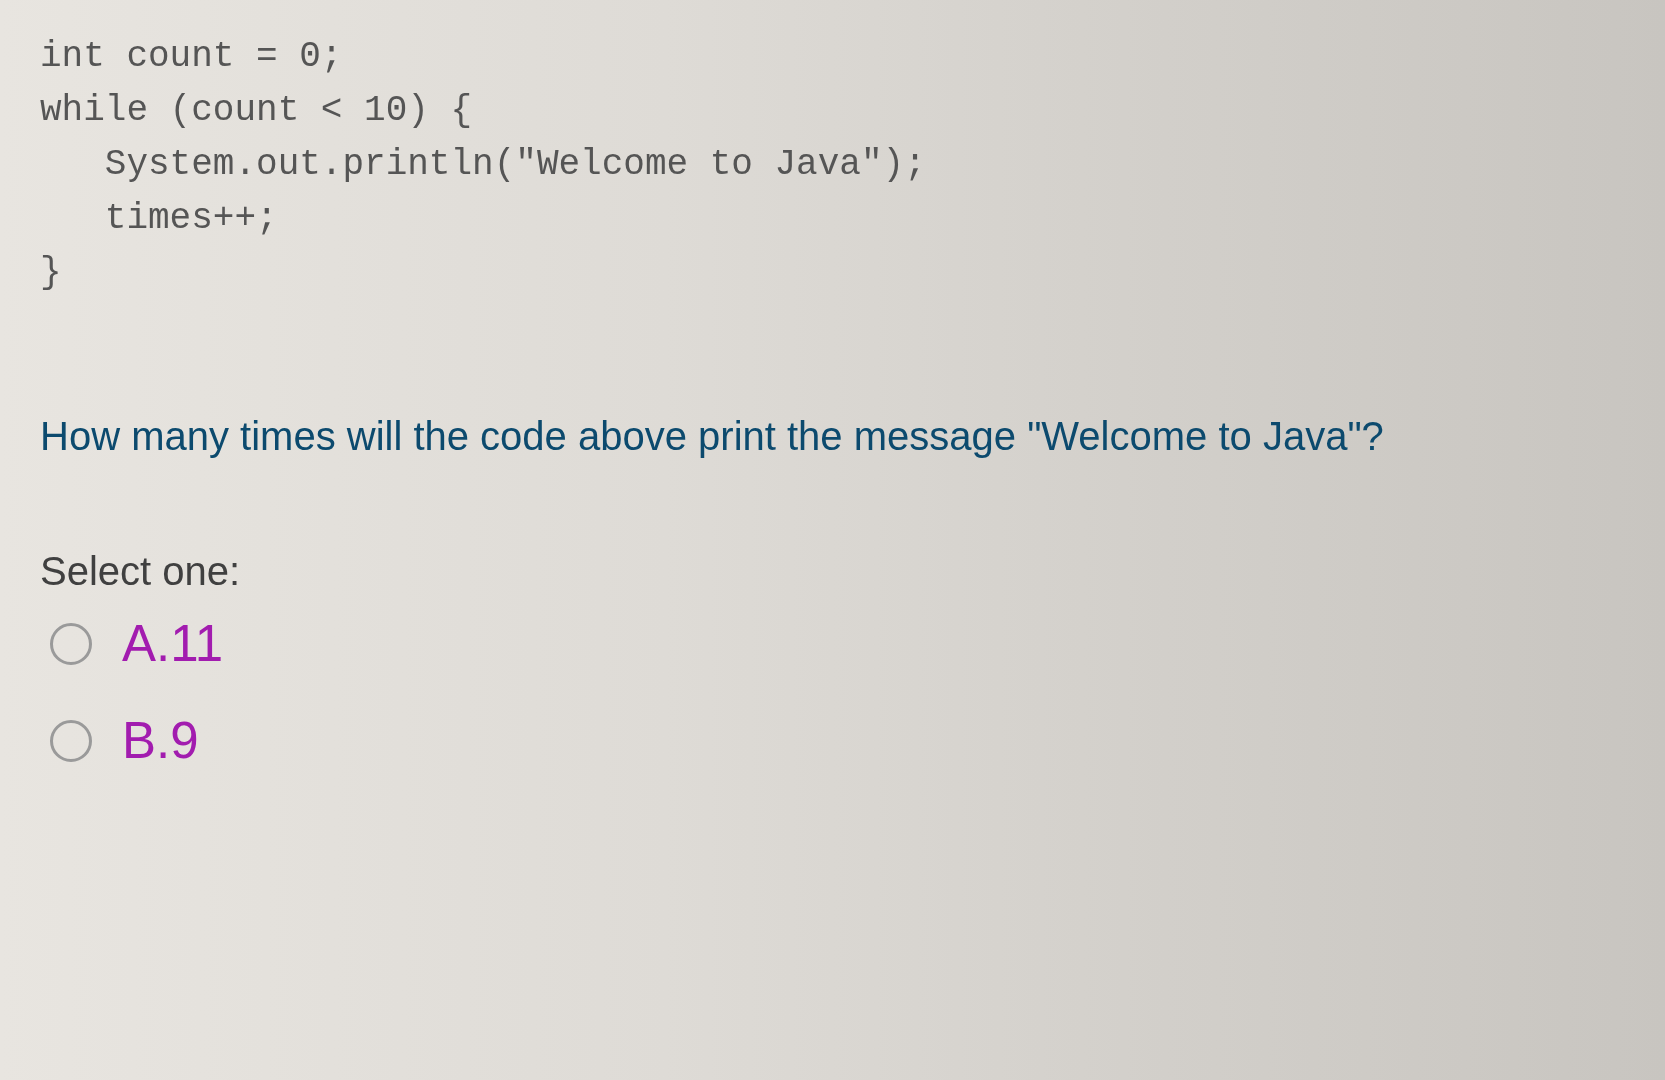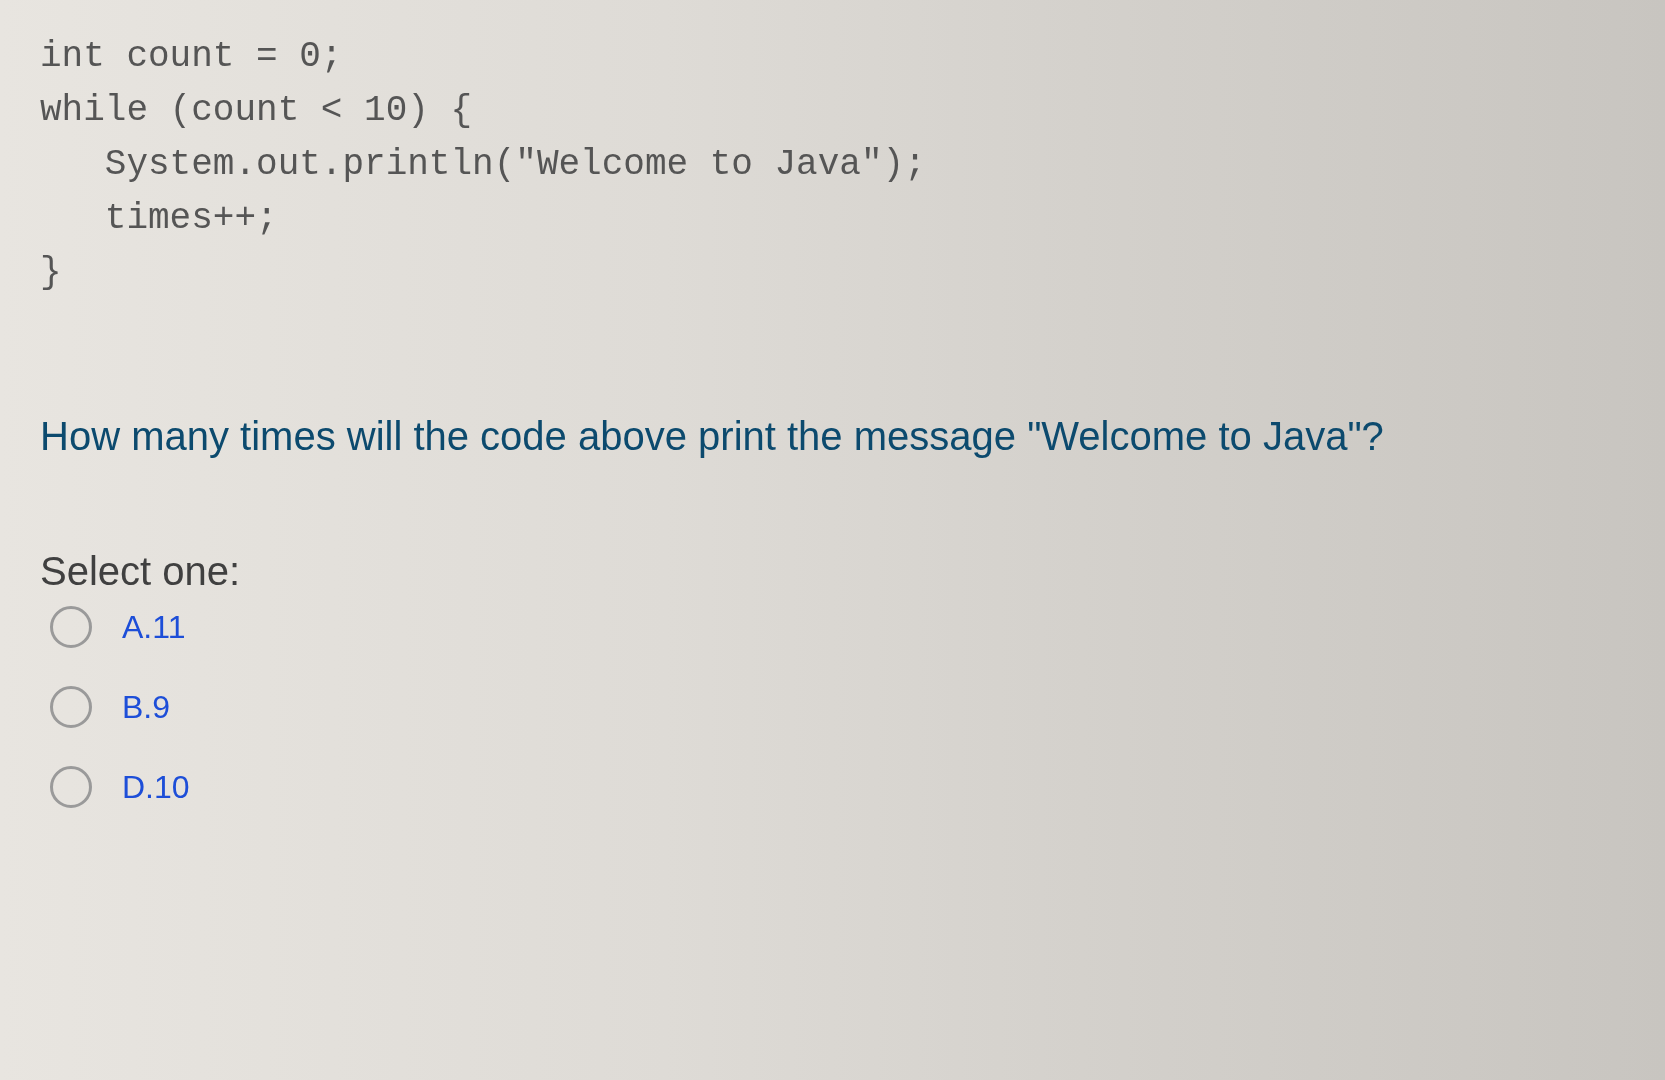"Select one:" .select-label { margin-bottom: 12px -> 20px }
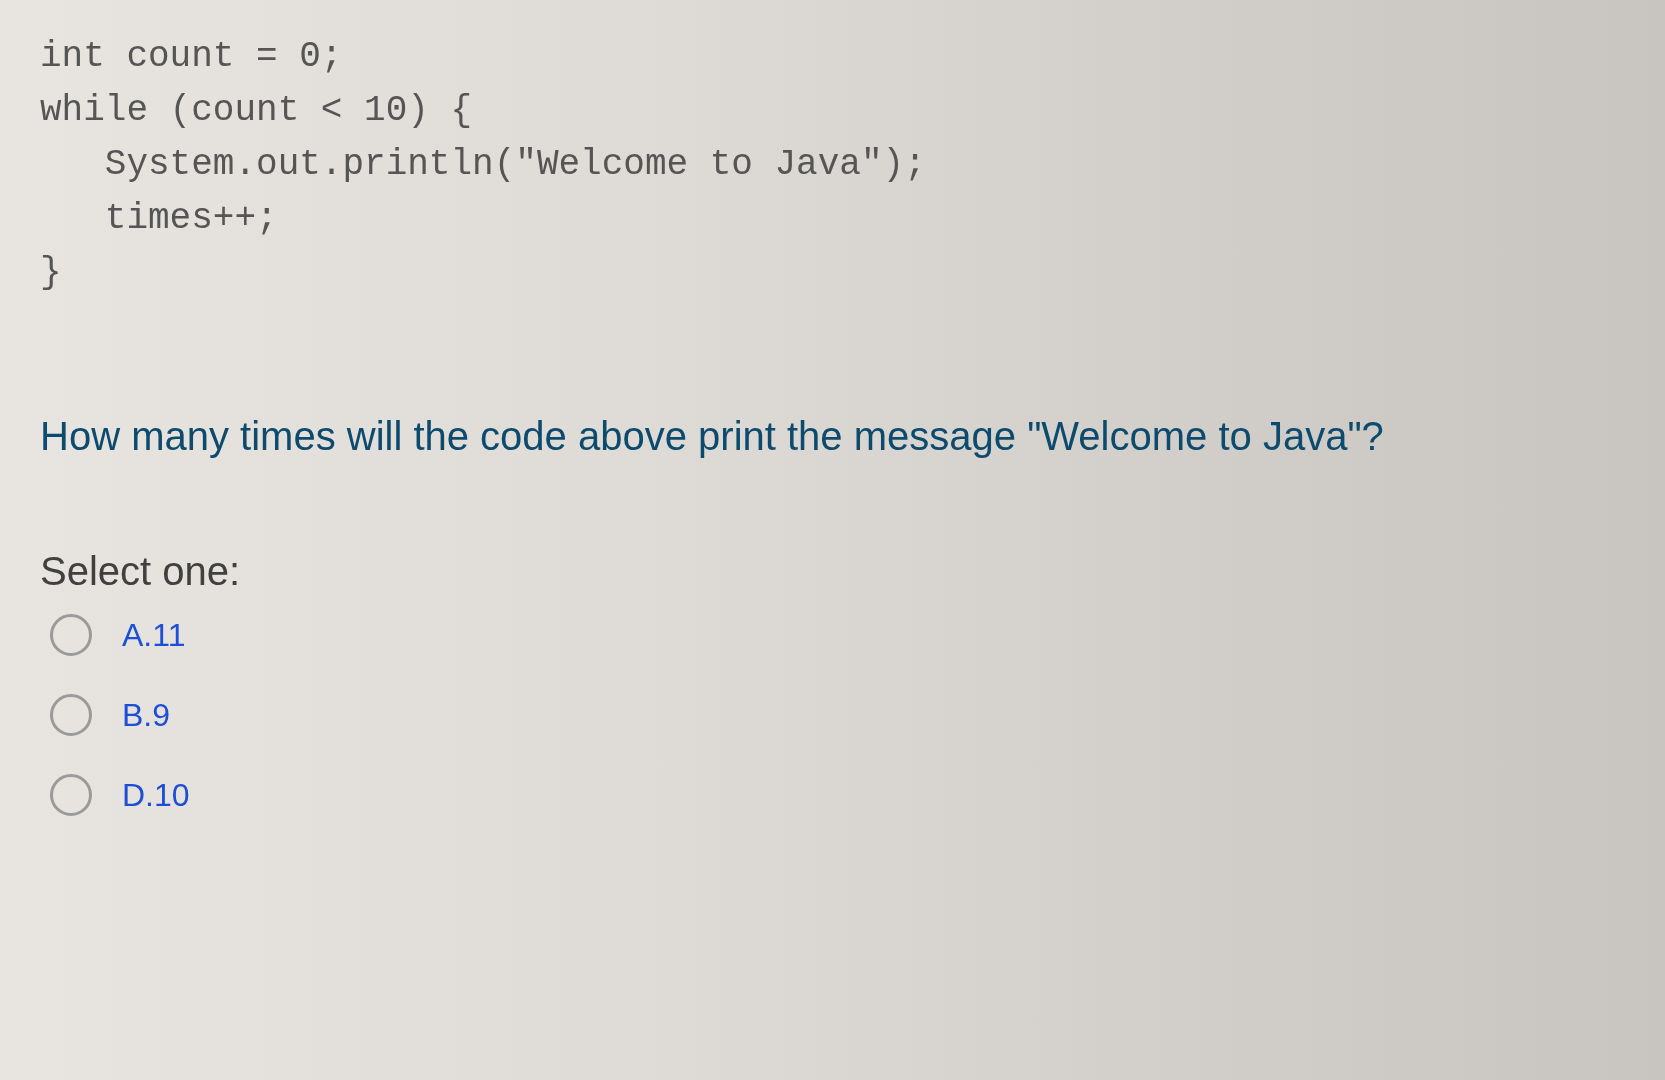"A.11" .option-label { color: #1d4ed8 -> #a21caf; font-size: 32px -> 51px }
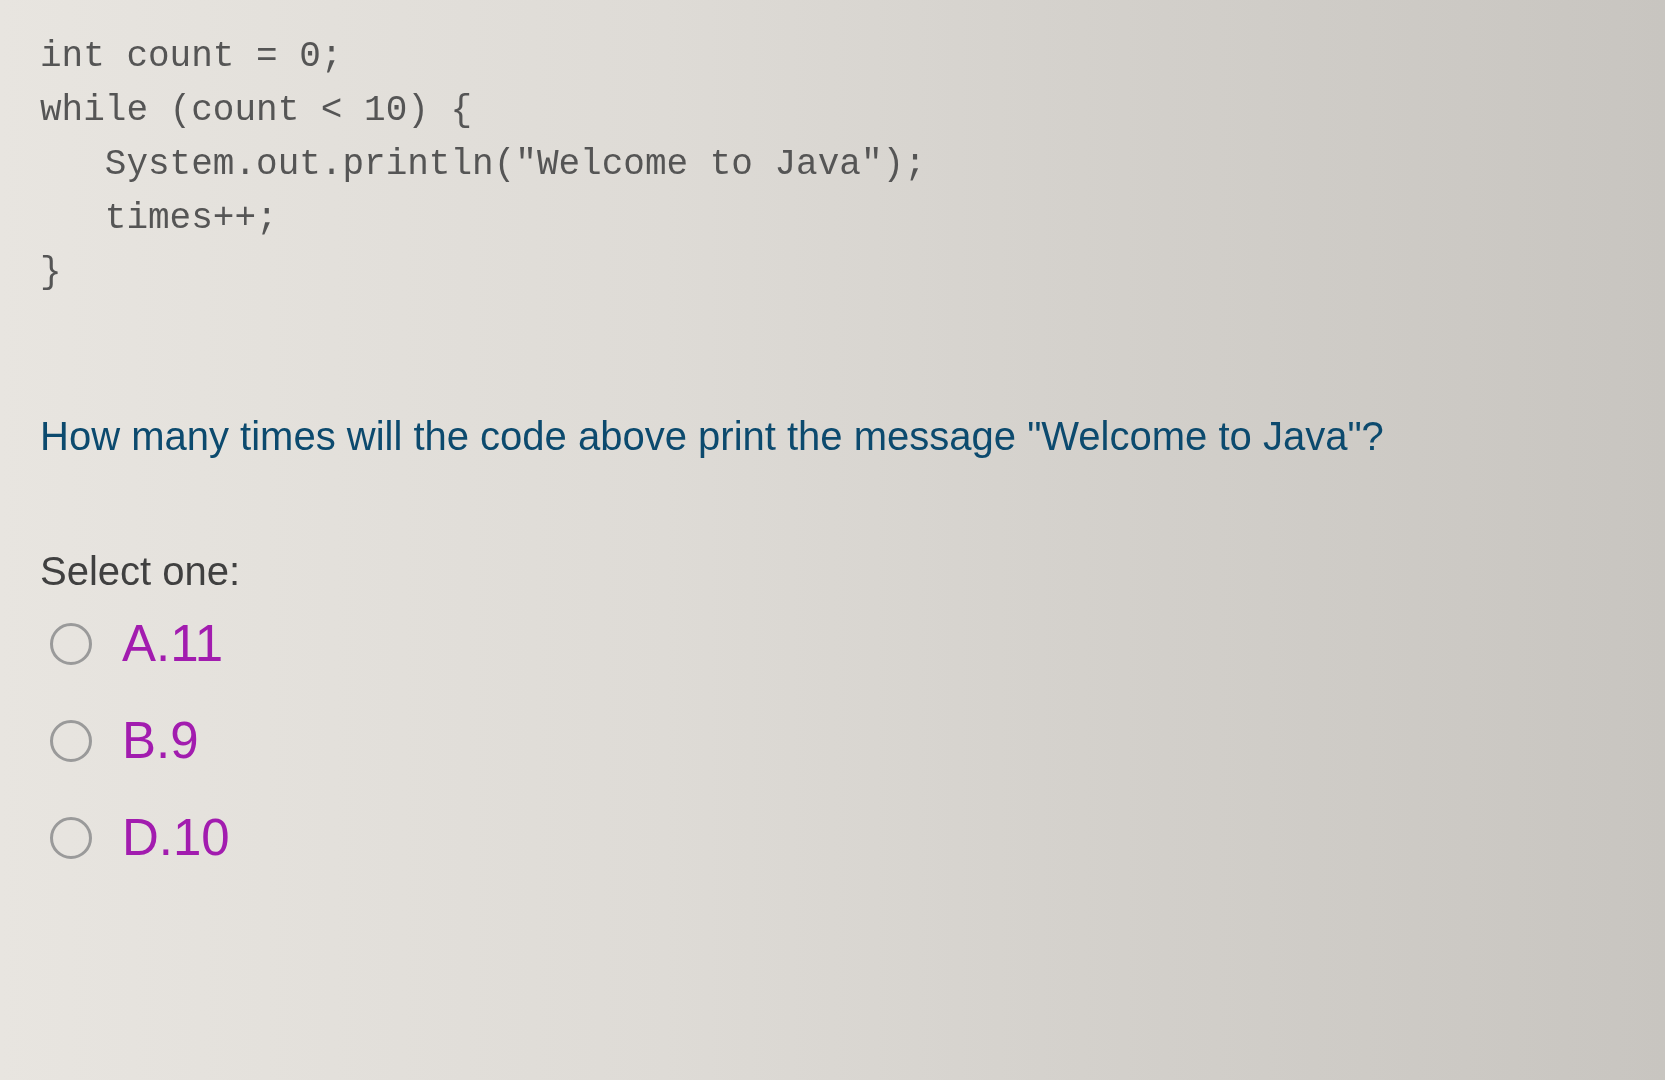"D.10" div.option-row { html: <div> <div></div> <span>D.10</span> </div> -> none }
